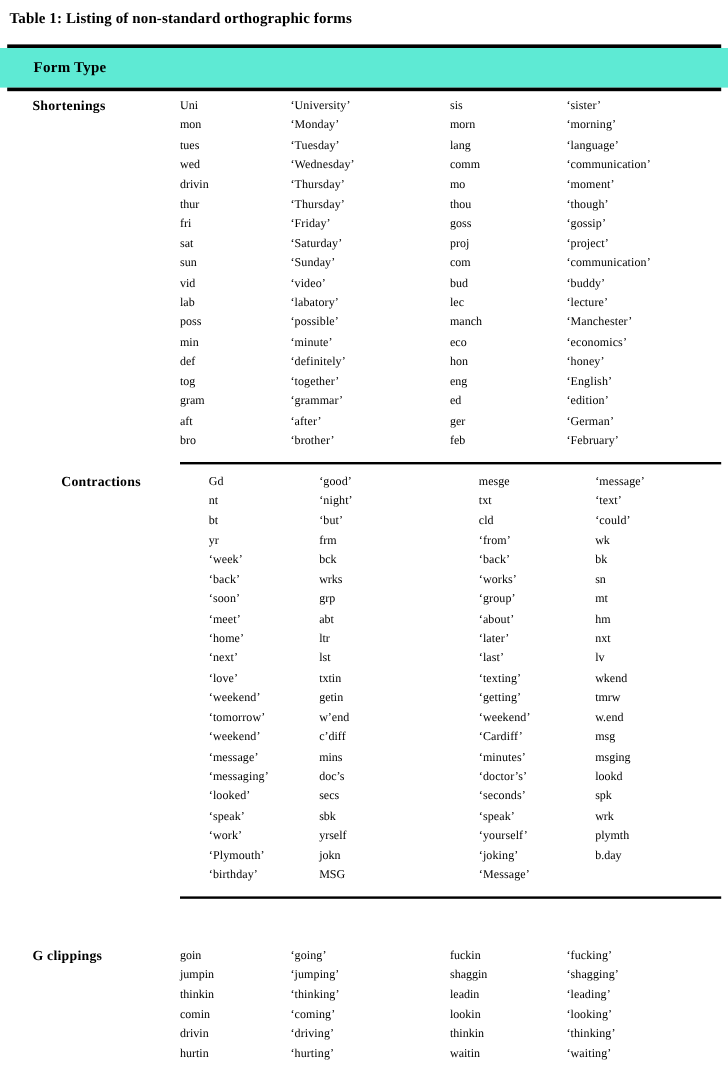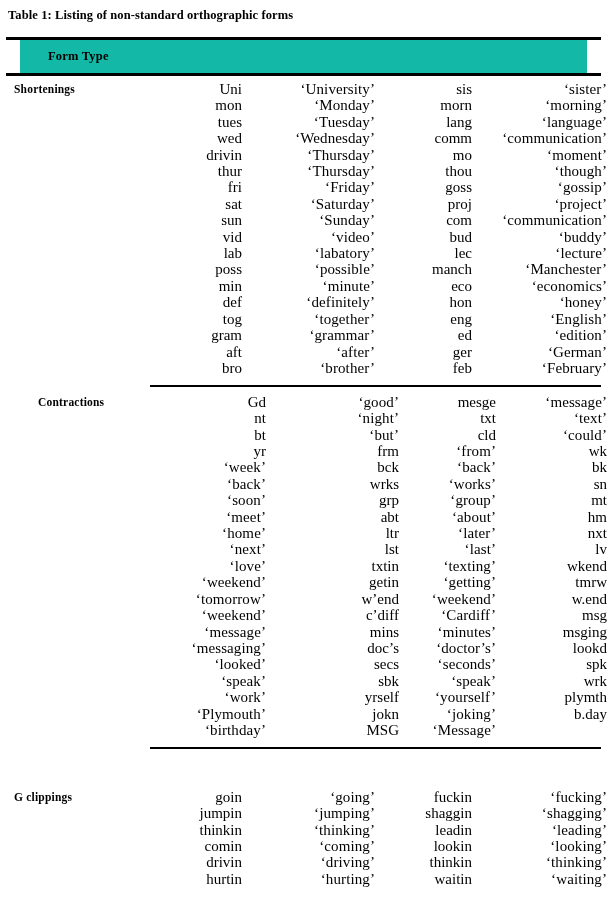"Form Type" .head-band { background: #14b8a6 -> #5eead4; margin: 0 20px -> 0 0 }
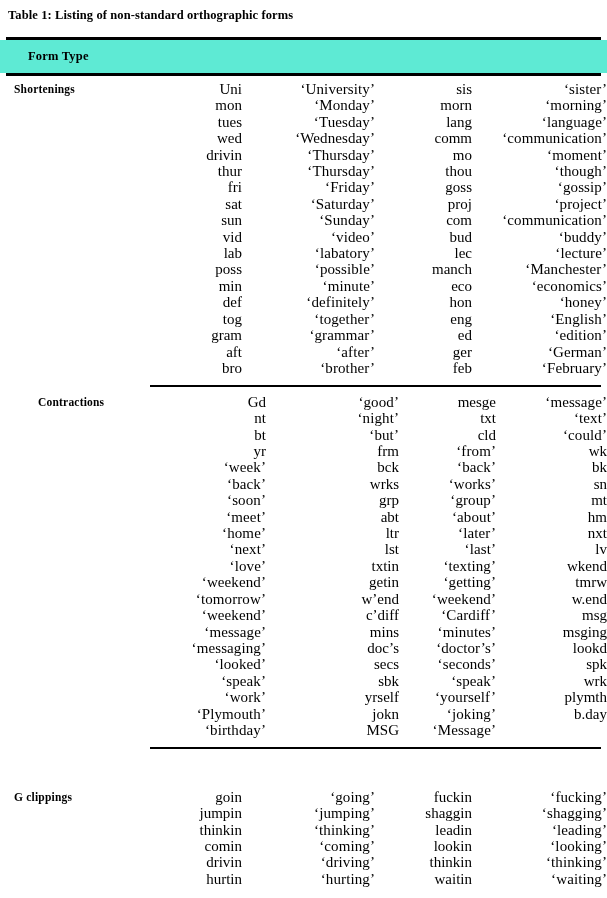"Shortenings" .sec-label { padding-left: 14px -> 27px }
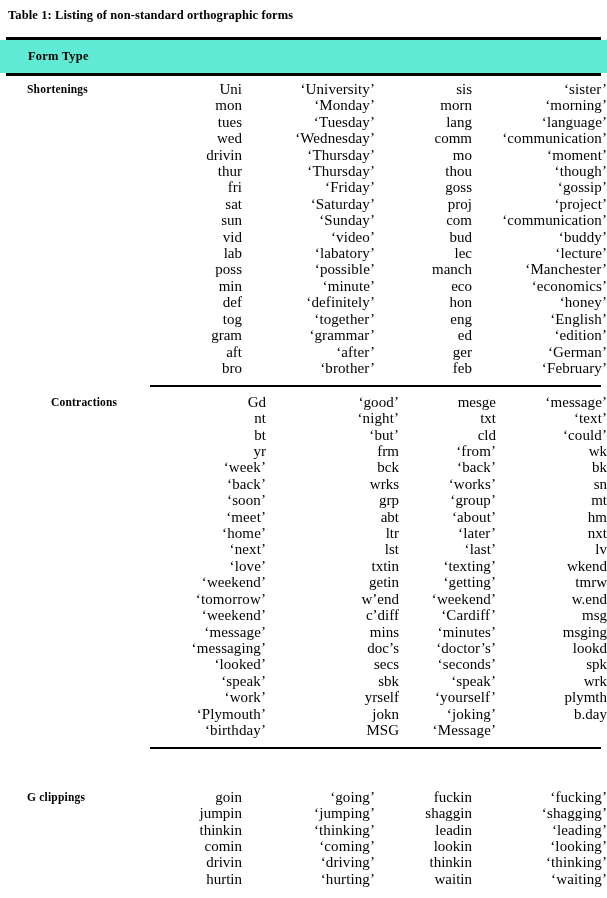"Uni" .grid { font-size: 15px -> 10px; text-align: right -> none }
